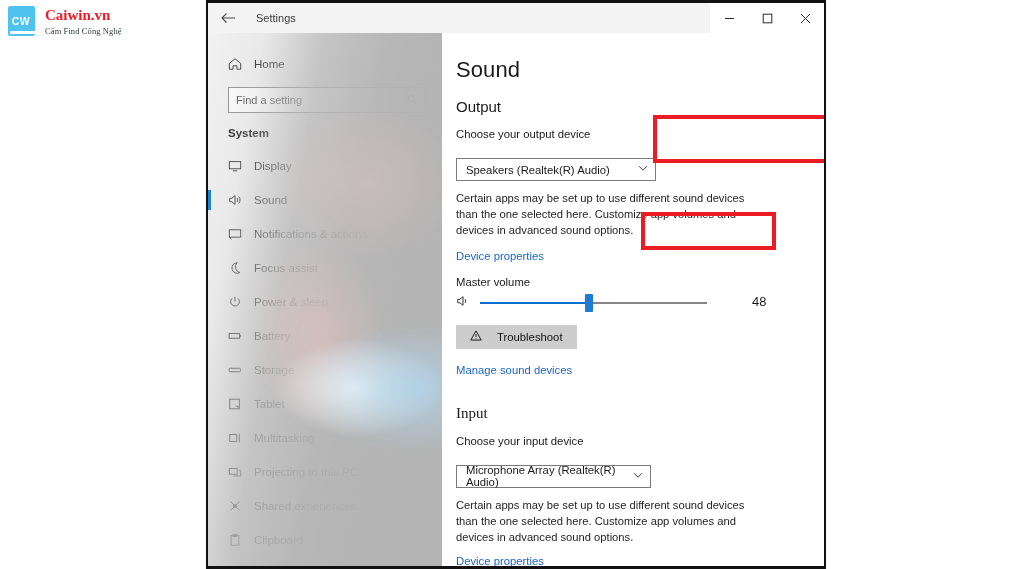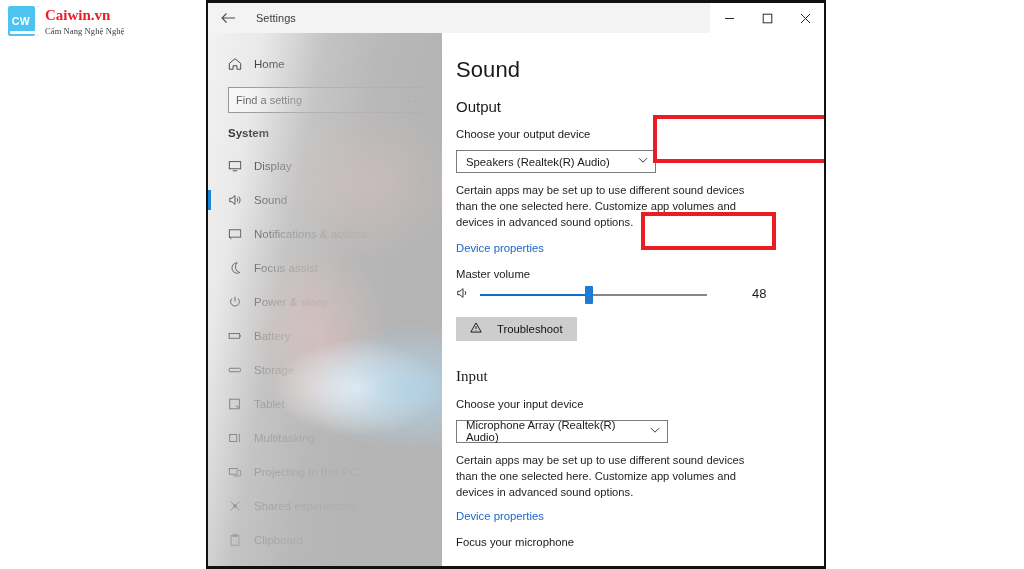"Cẩm Nang Nghệ Nghệ" div { text: Nang Nghệ -> Find Công }
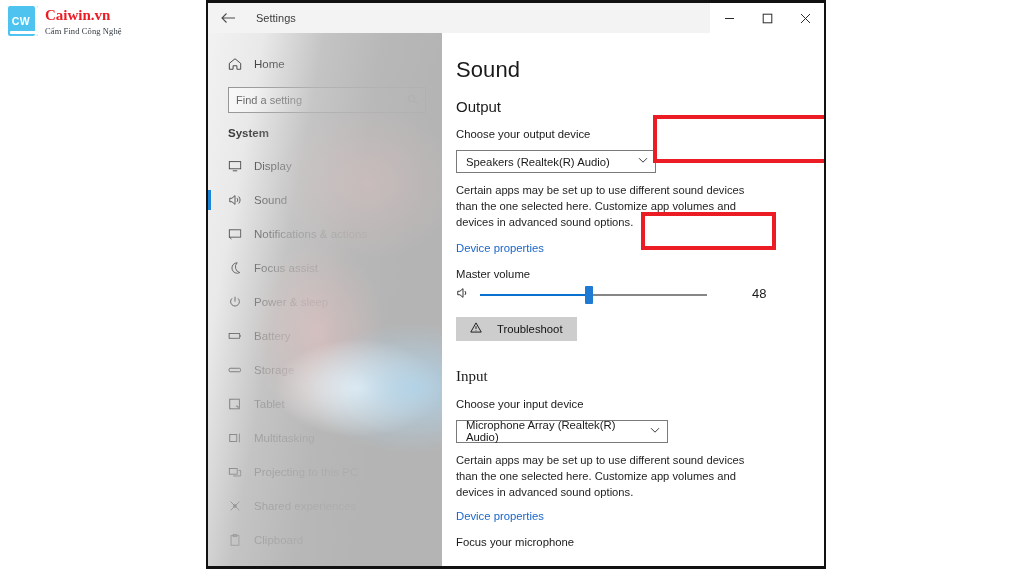"Speakers (Realtek(R) Audio)" .combo { margin-top: 10px -> 18px }
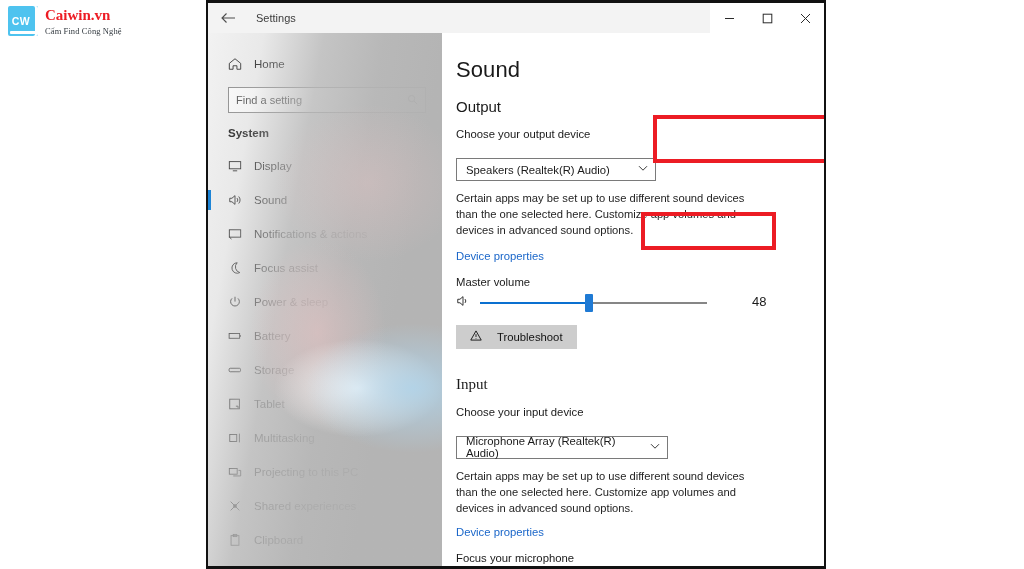"Manage sound devices" div { html: none -> <div> <a>Manage sound devices</a> </div> }
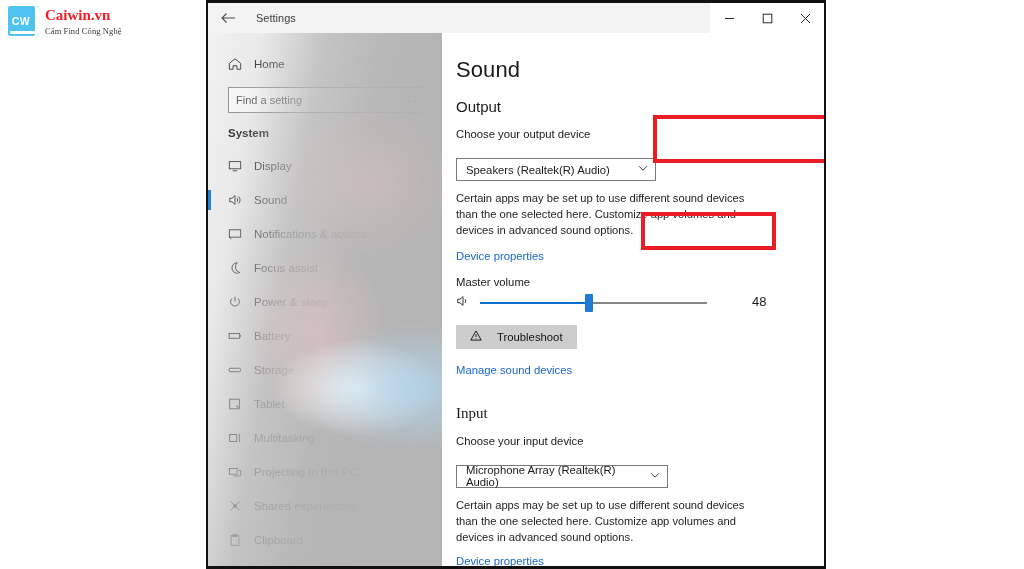"Microphone Array (Realtek(R) Audio)" div.combo { width: 212px -> 195px }
